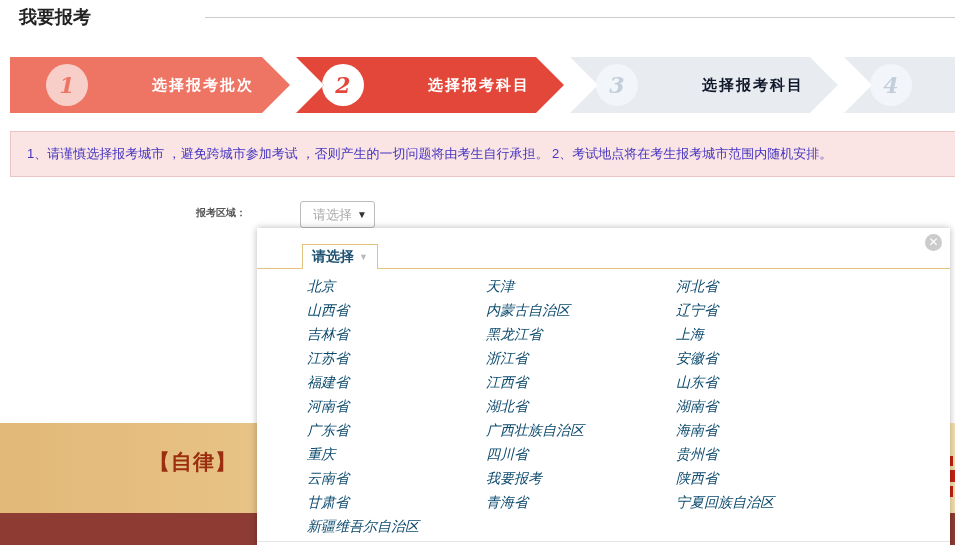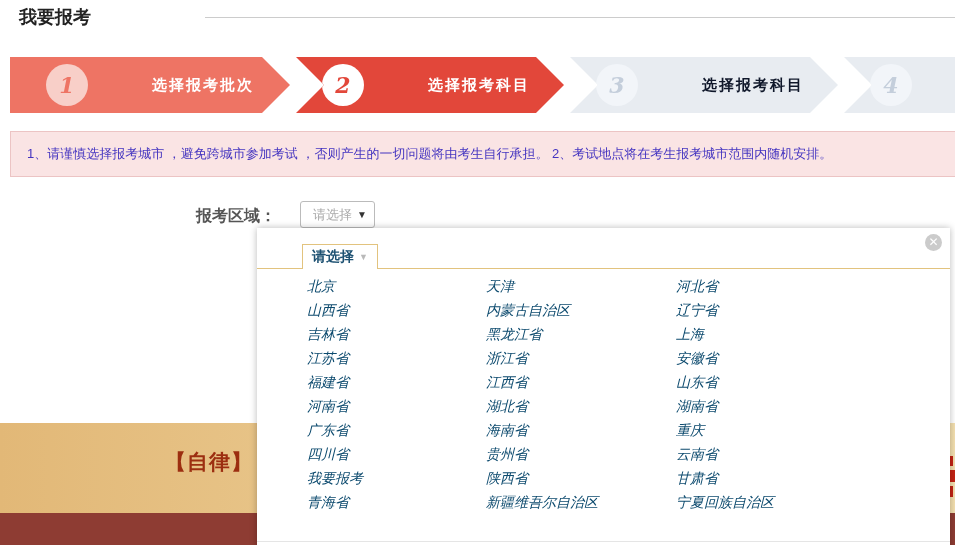"报考区域：" .field-label { font-size: 16px -> 10px }
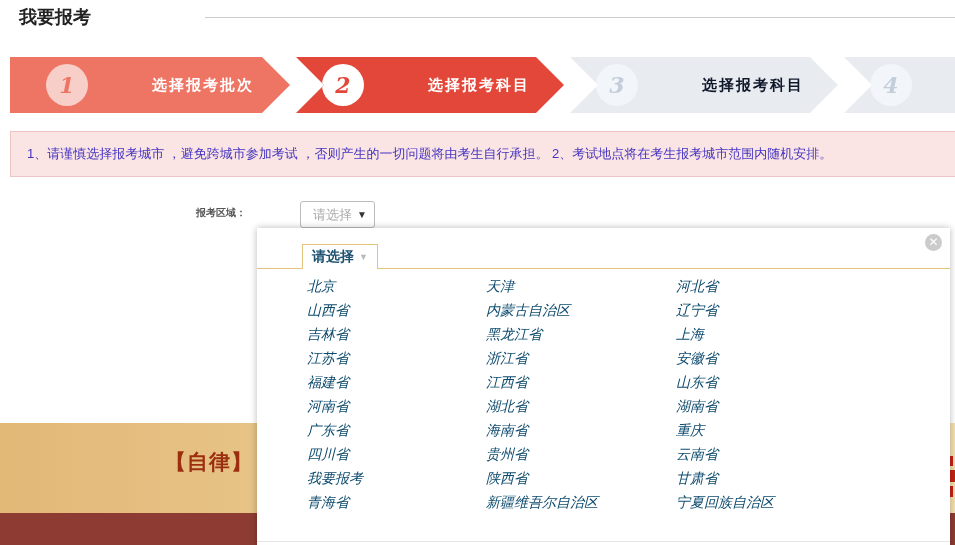"广西壮族自治区" a.prov { html: none -> <a>广西壮族自治区</a> }
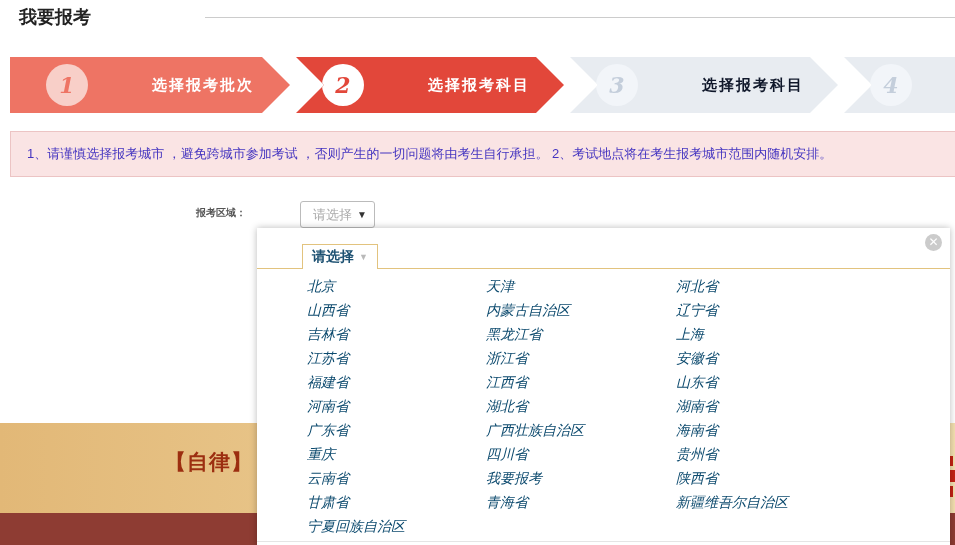"【自律】" .banner-slogan { left: 165px -> 149px }
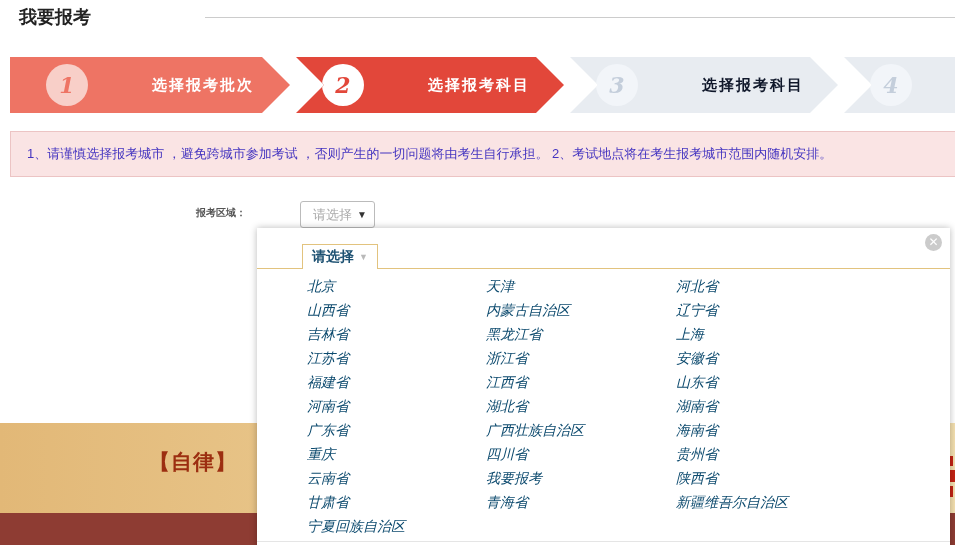"新疆维吾尔自治区" a.prov { order: before "宁夏回族自治区" -> after "宁夏回族自治区" }
